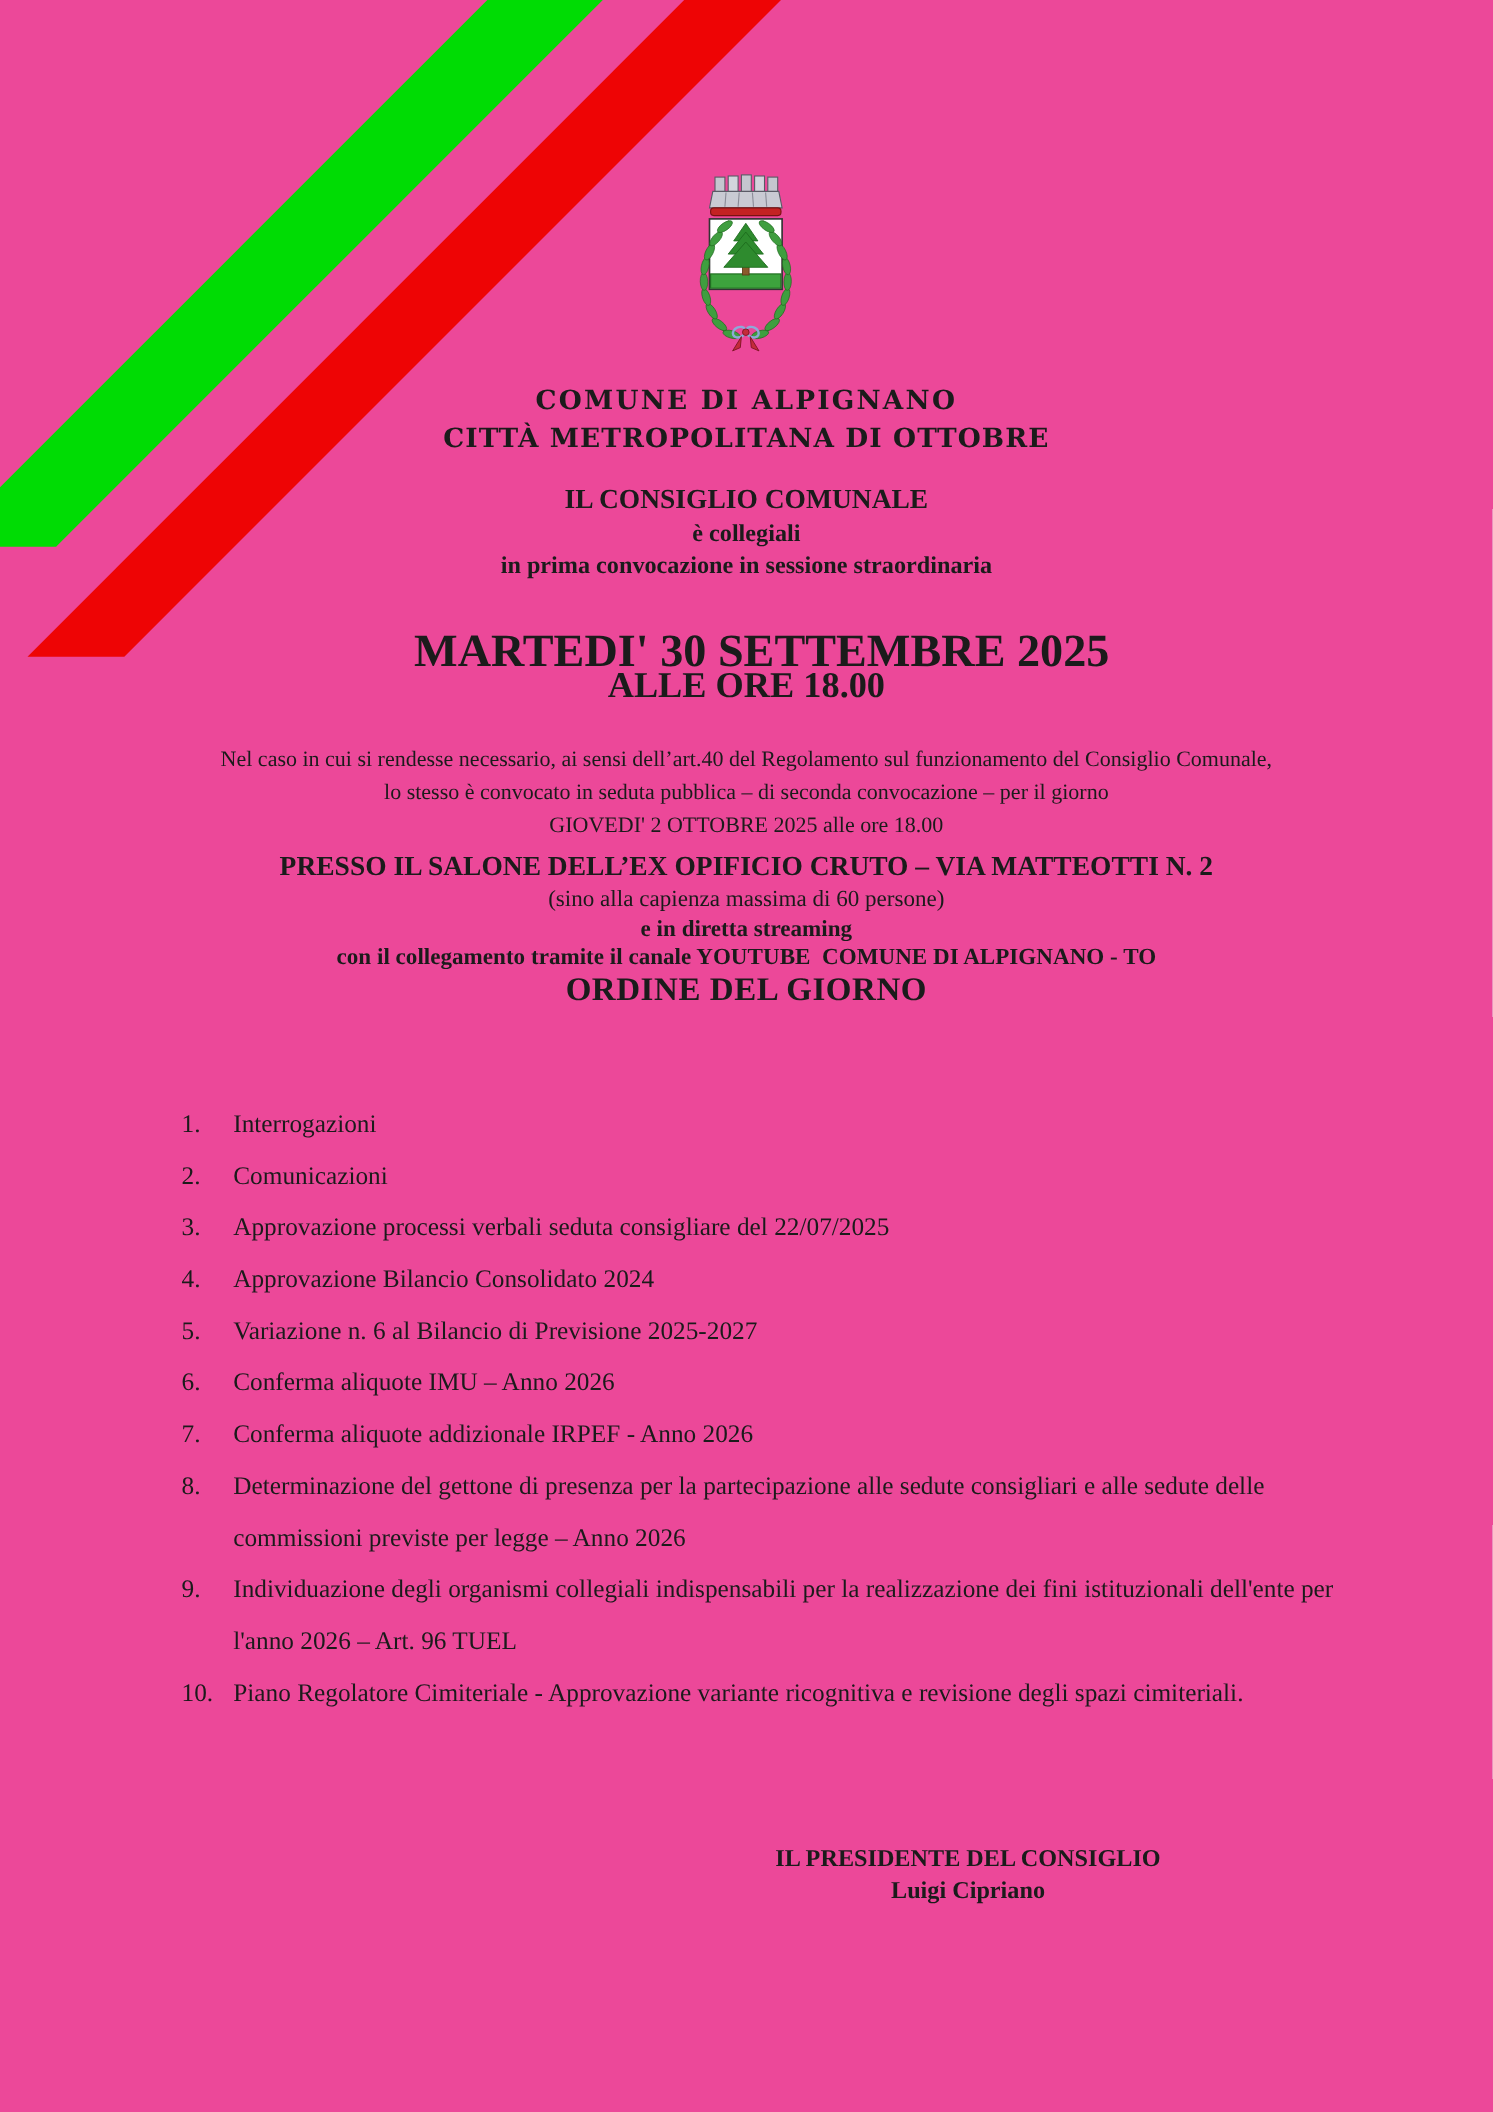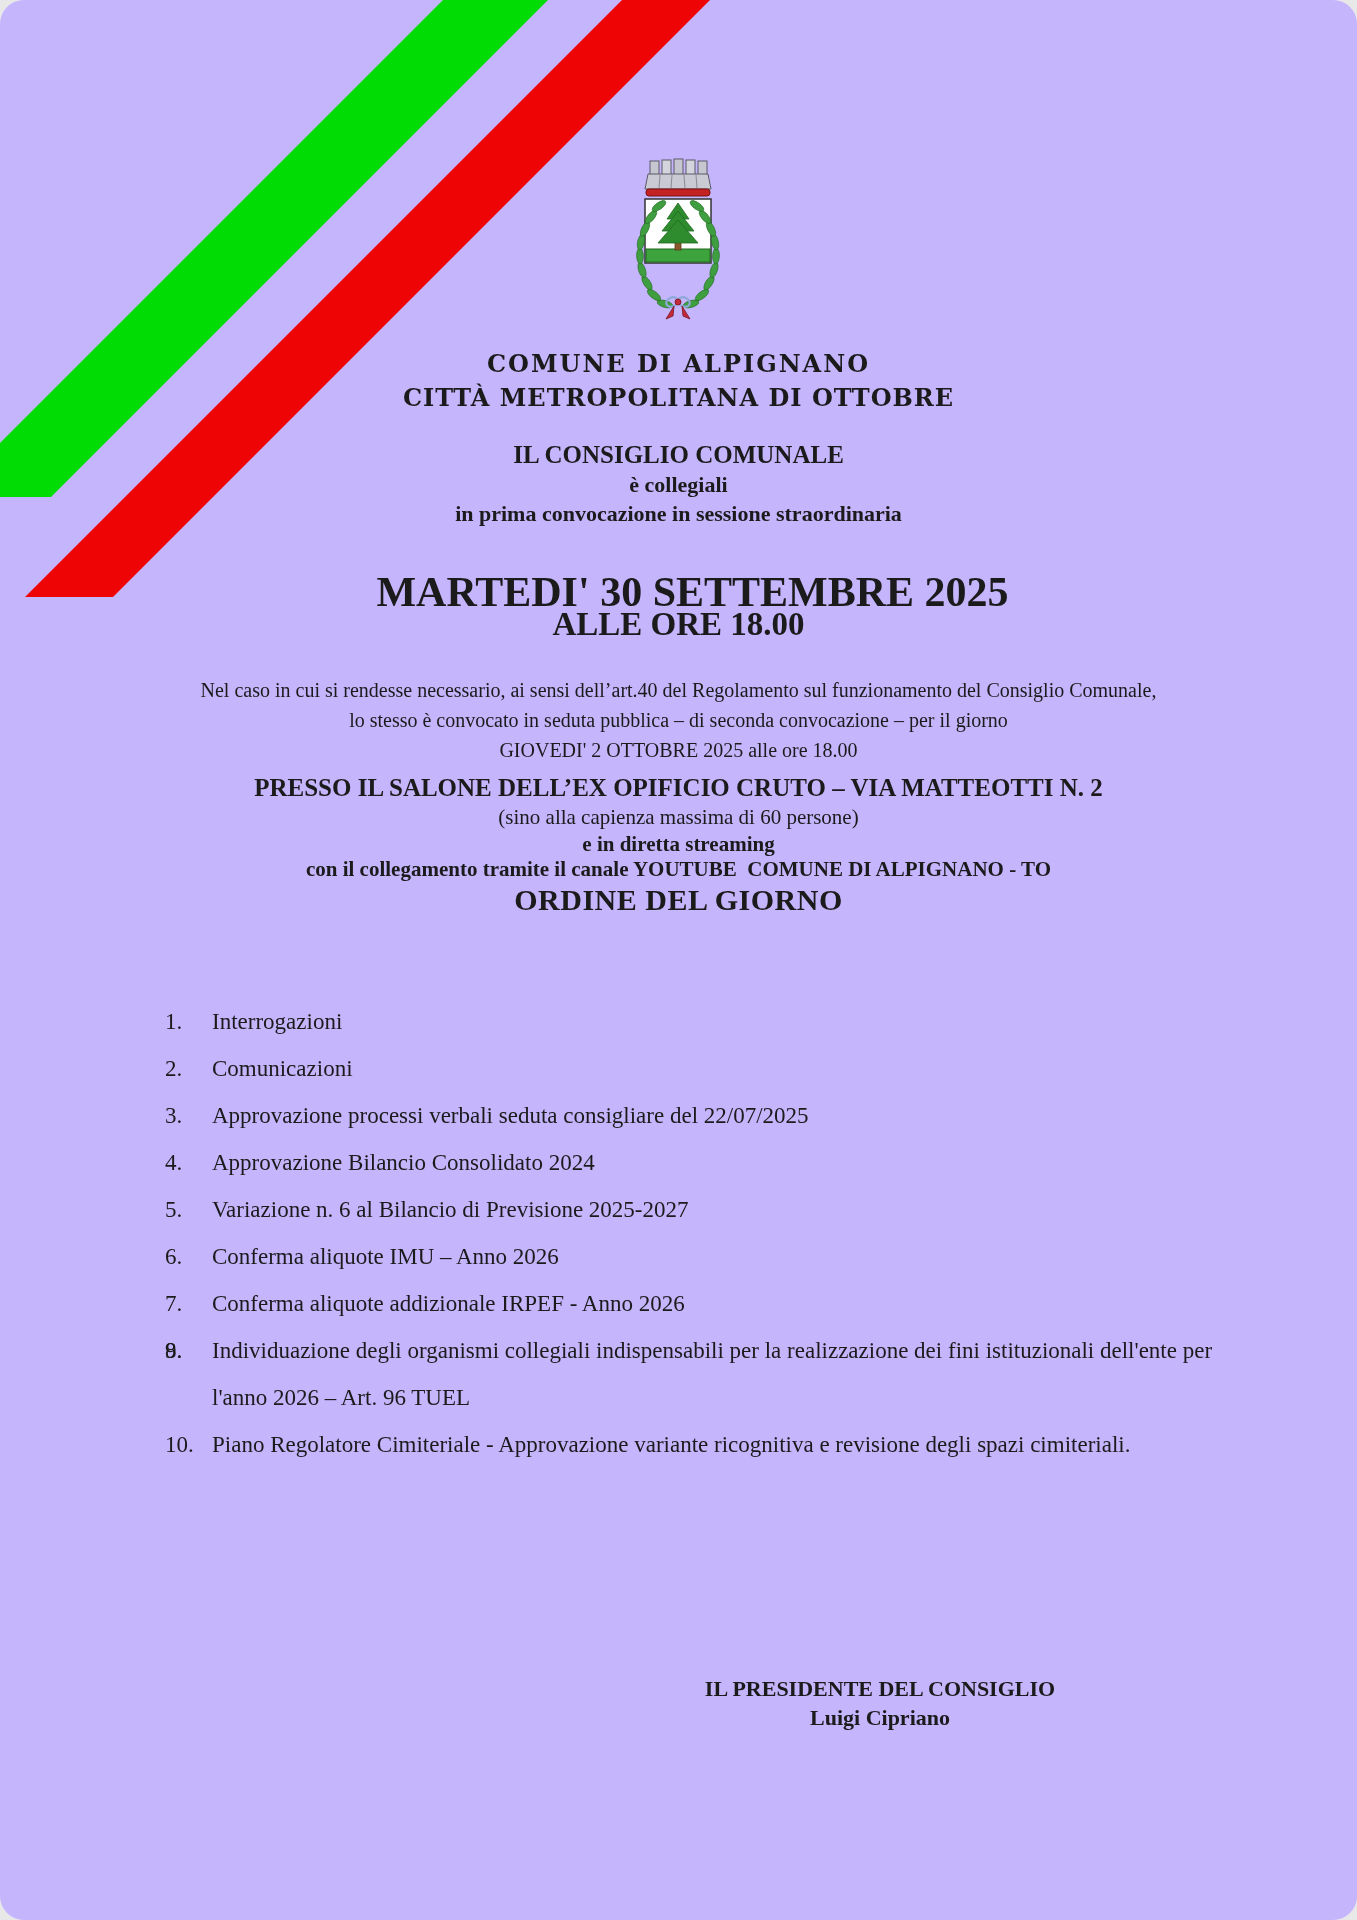"COMUNE DI ALPIGNANO" .page { background: #c4b5fd -> #ec4899; border-radius: 24px -> none }
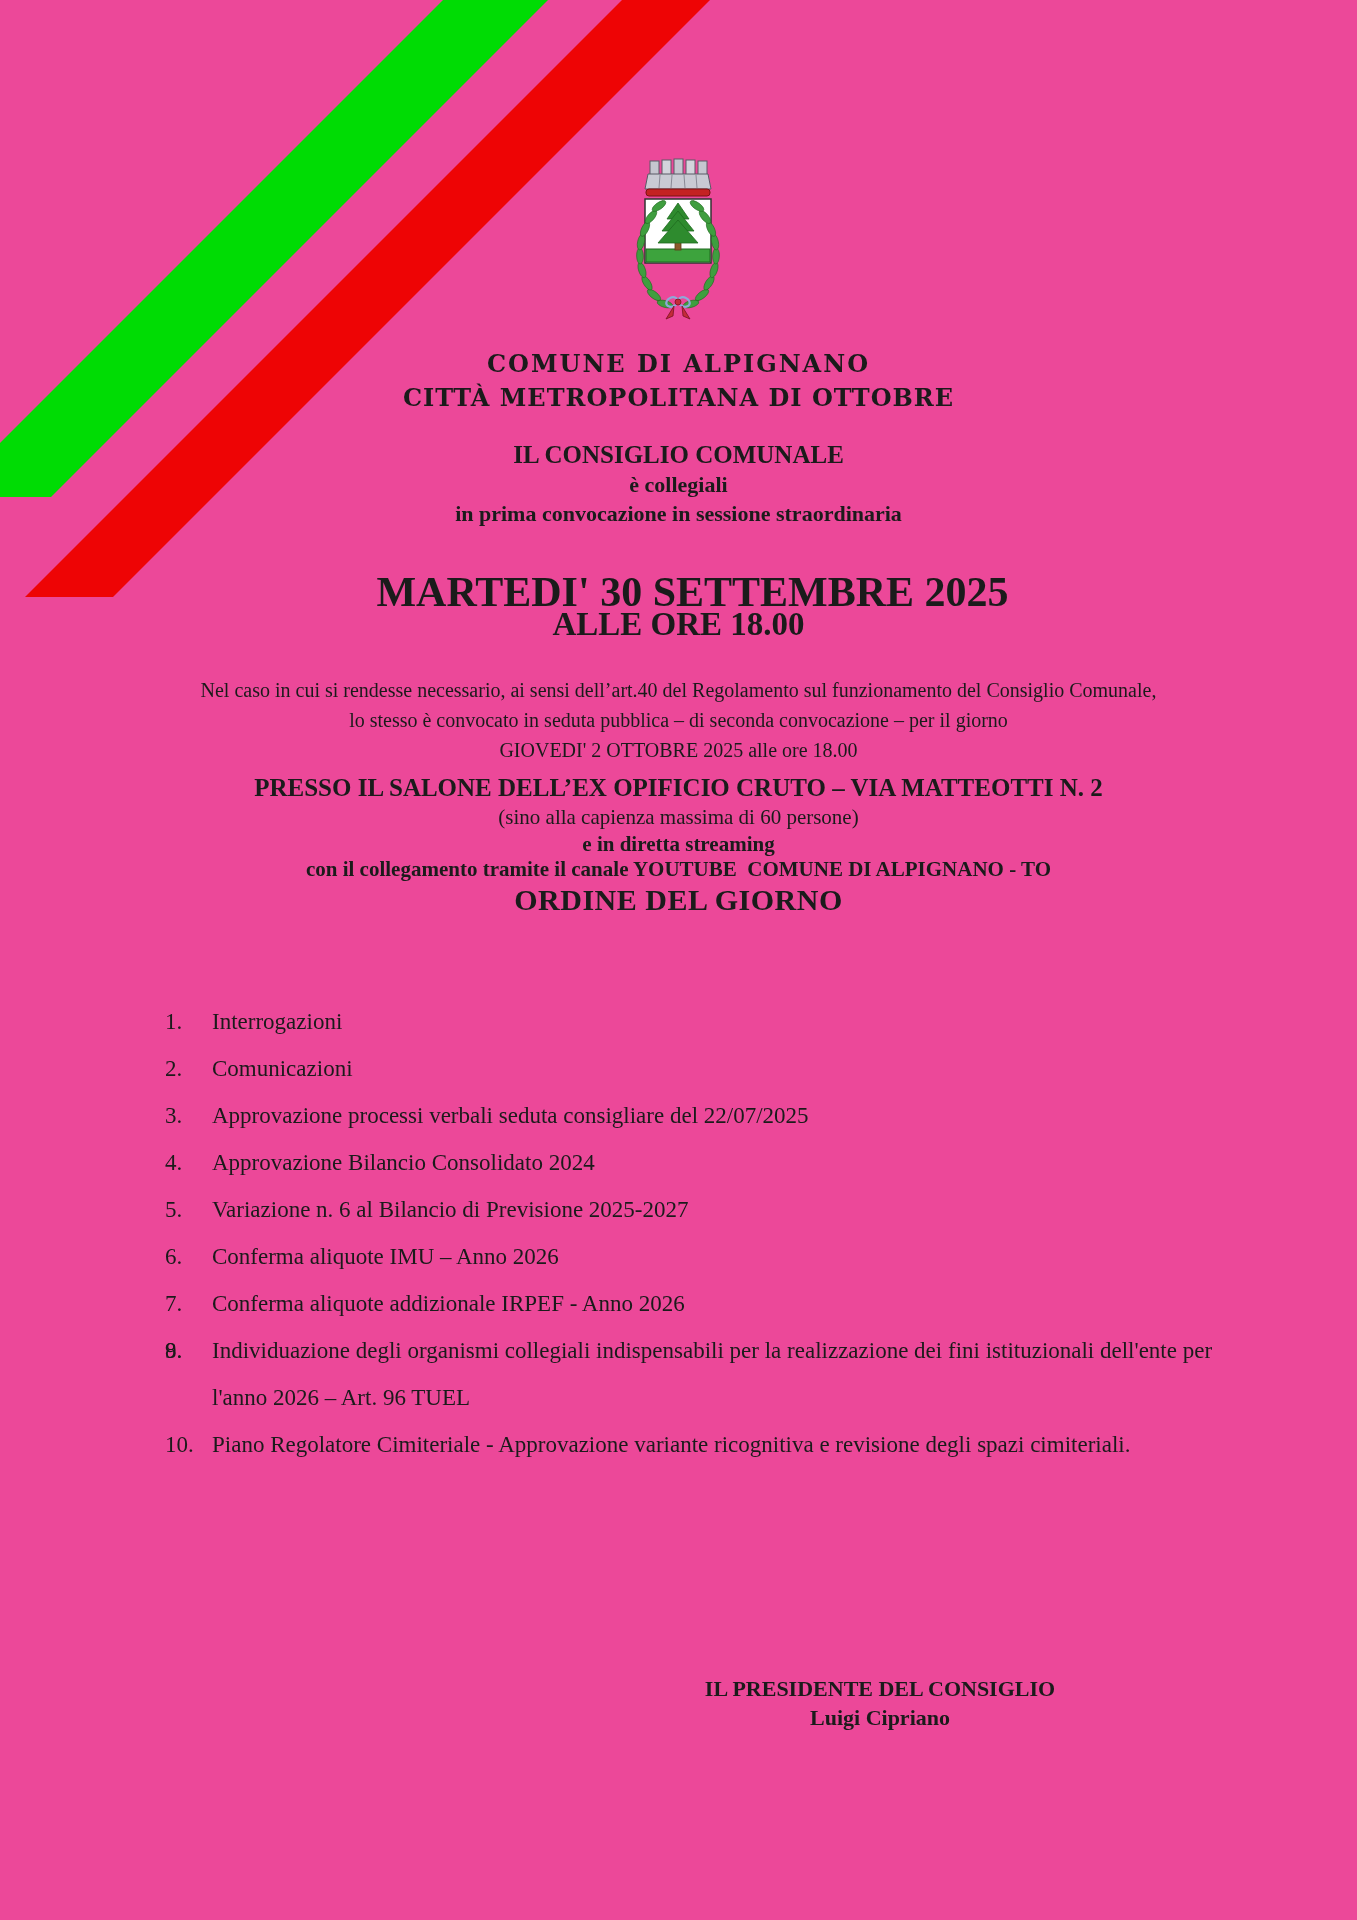"Determinazione del gettone di presenza" span { html: none -> <span>Determinazione del gettone di presenza per la partecipazione alle sedute consigliari e alle sedute delle commissioni previste per legge – Anno 2026</span> }
